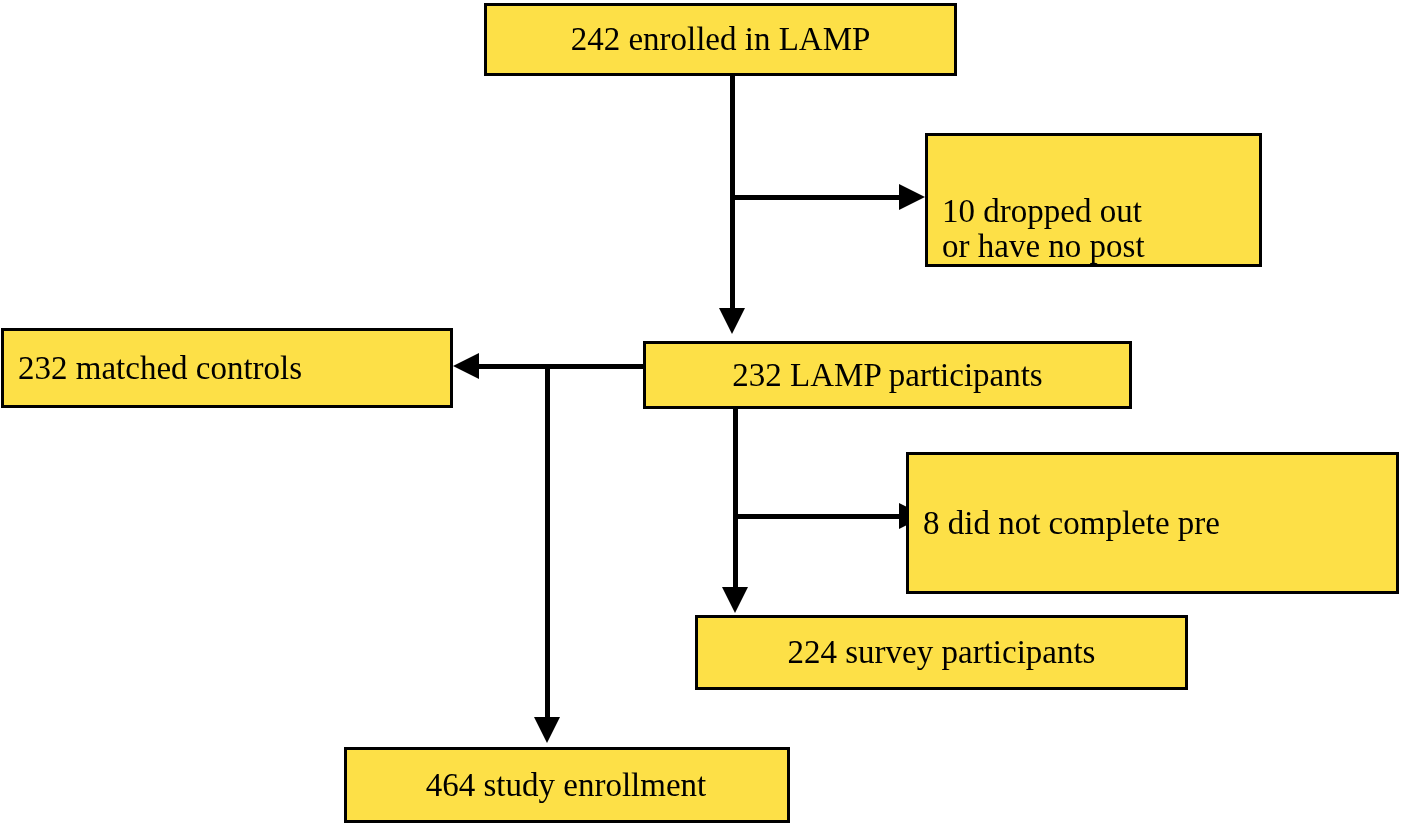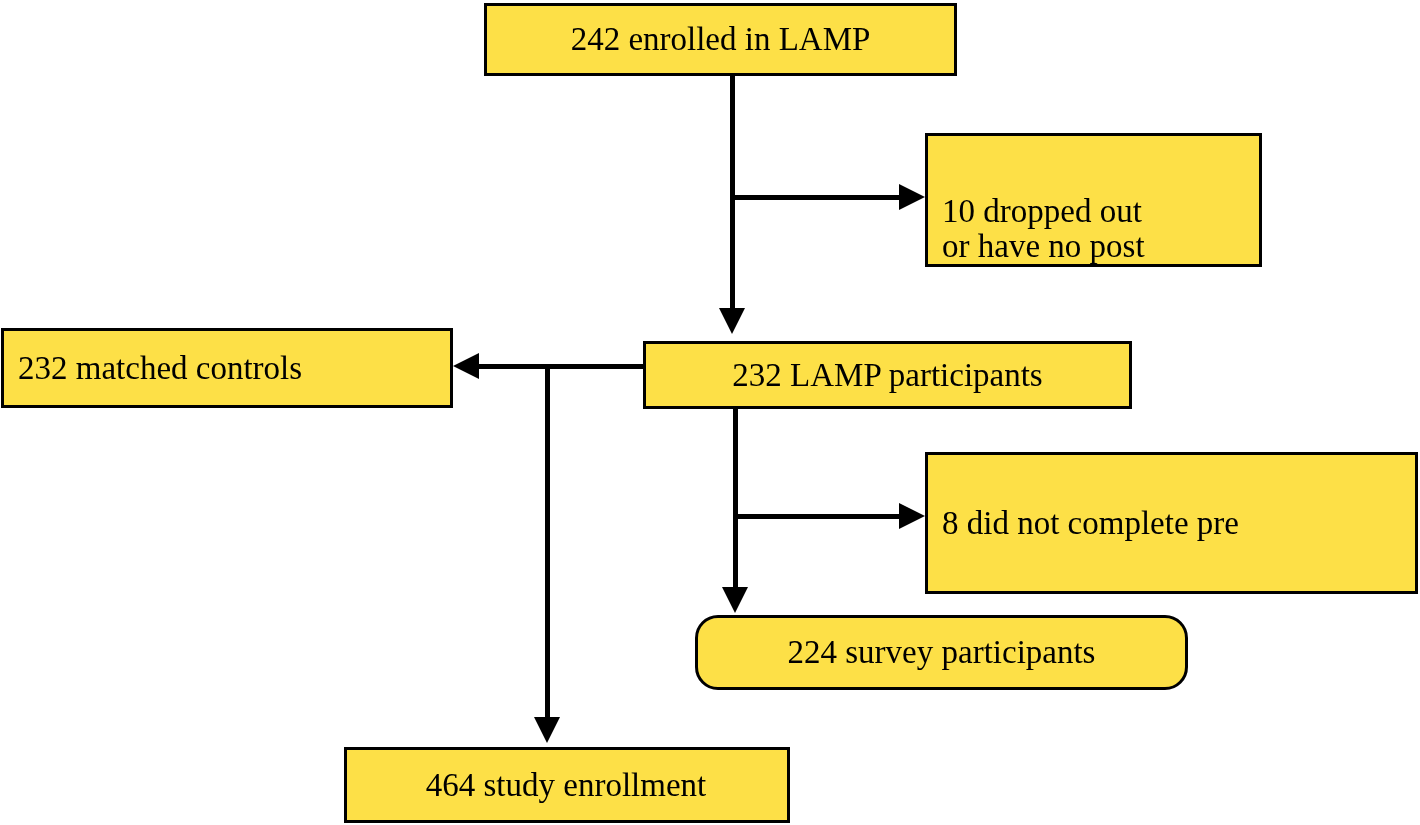"8 did not complete pre" div.node { left: 925px -> 906px }
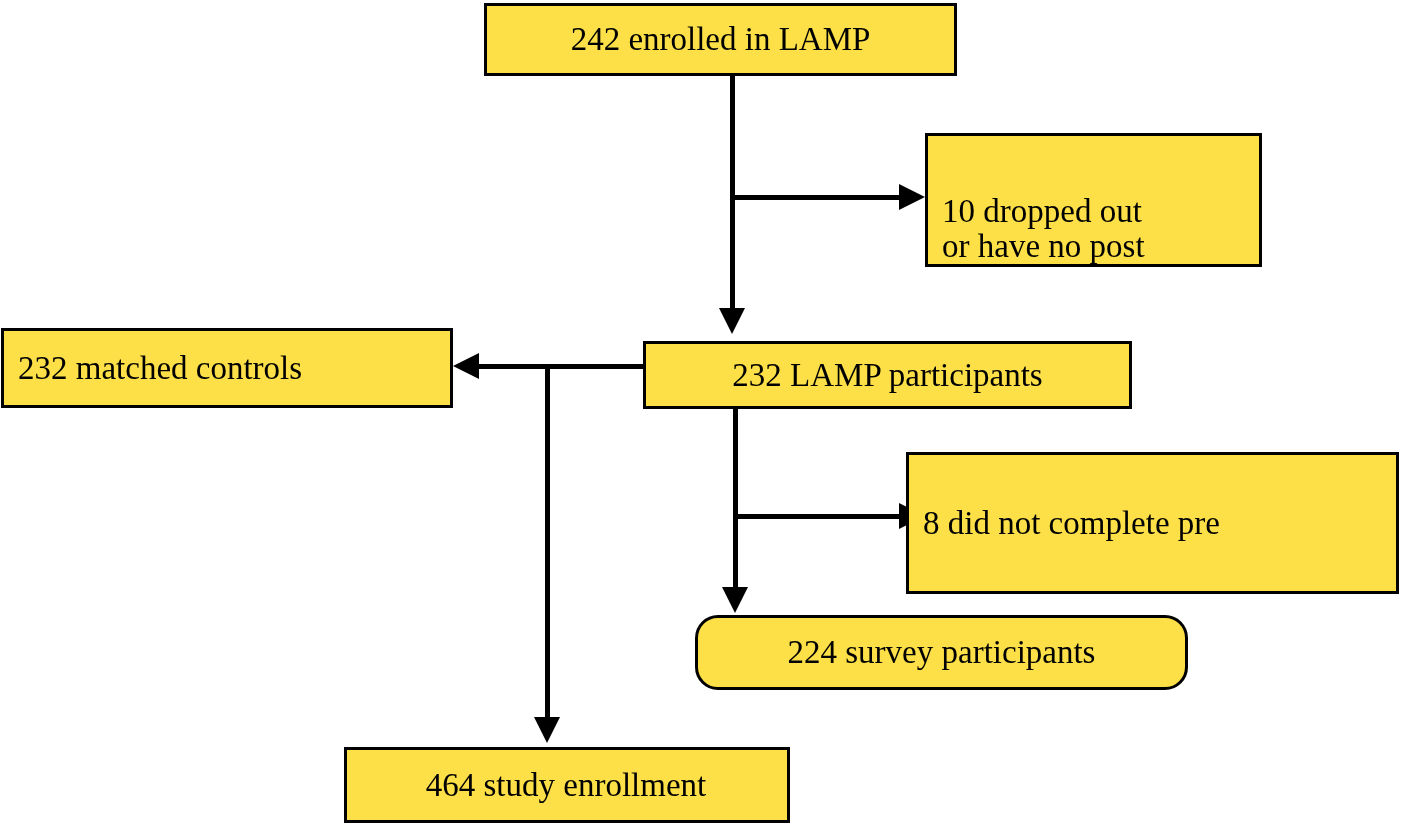"224 survey participants" div.node { border-radius: 23px -> none }
